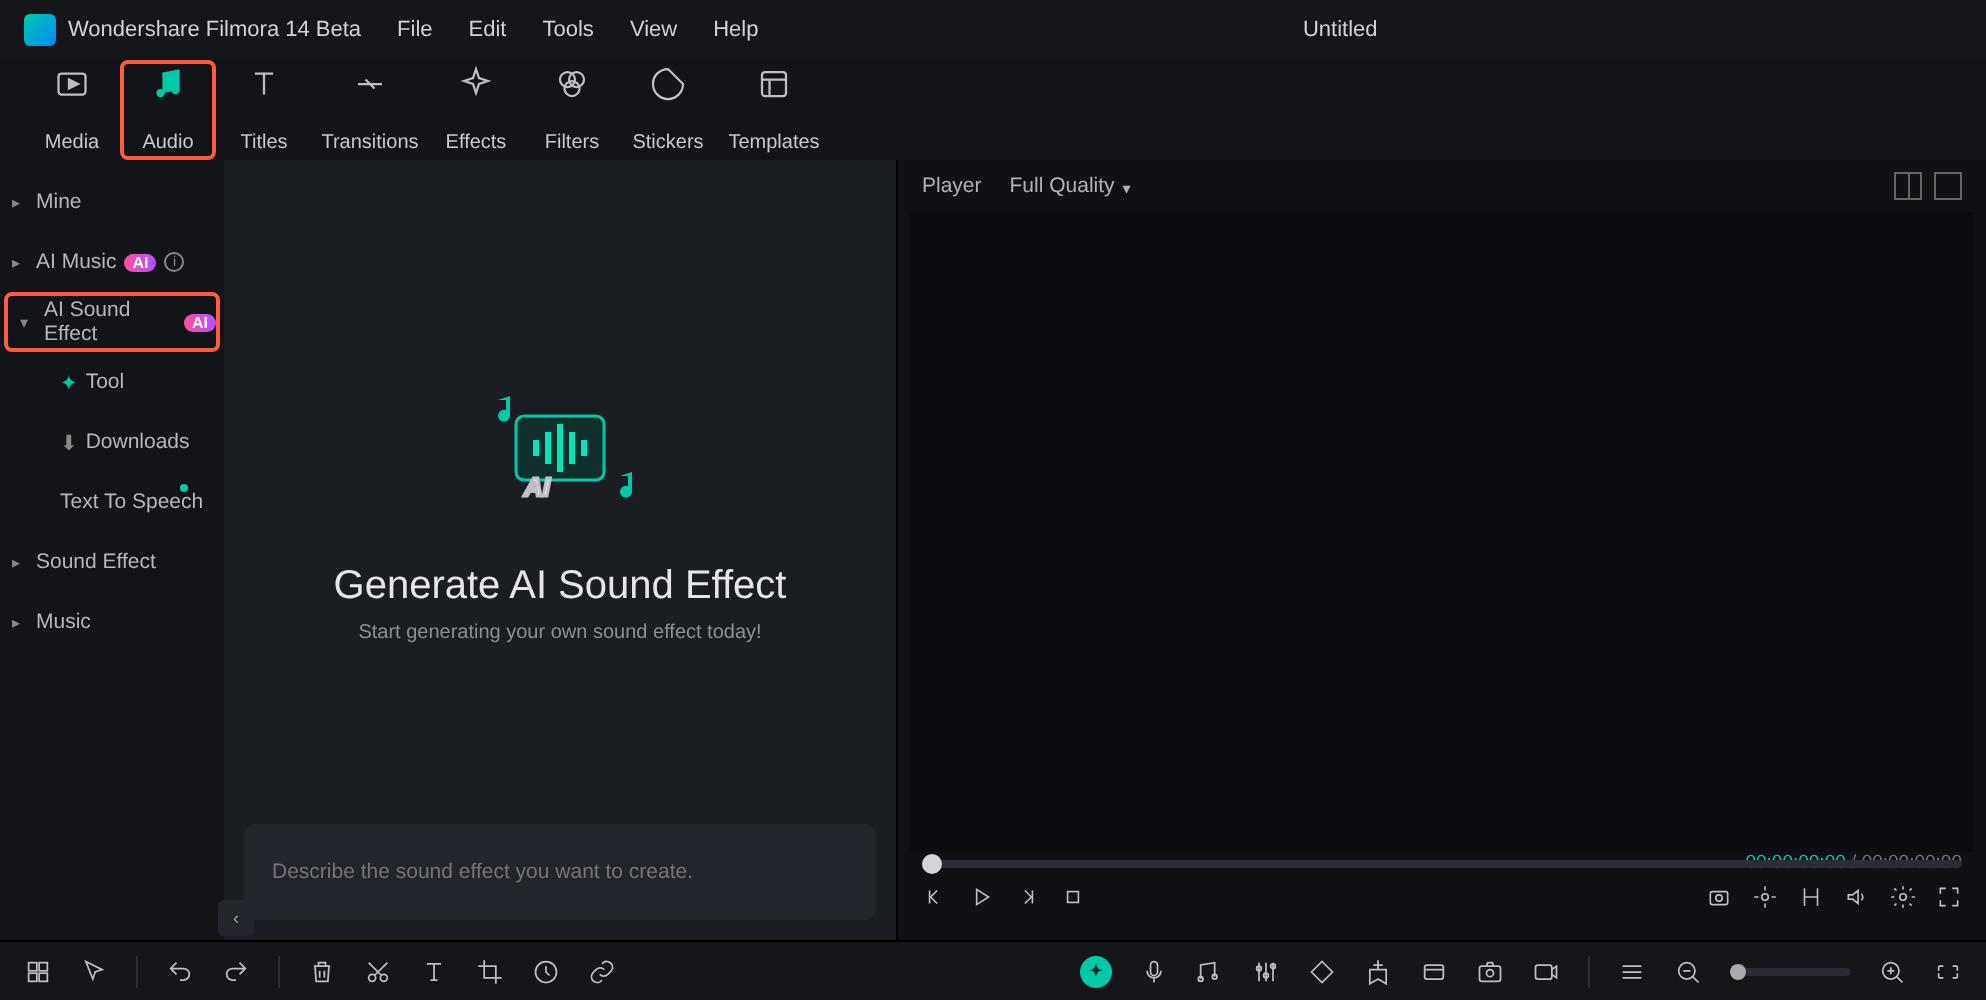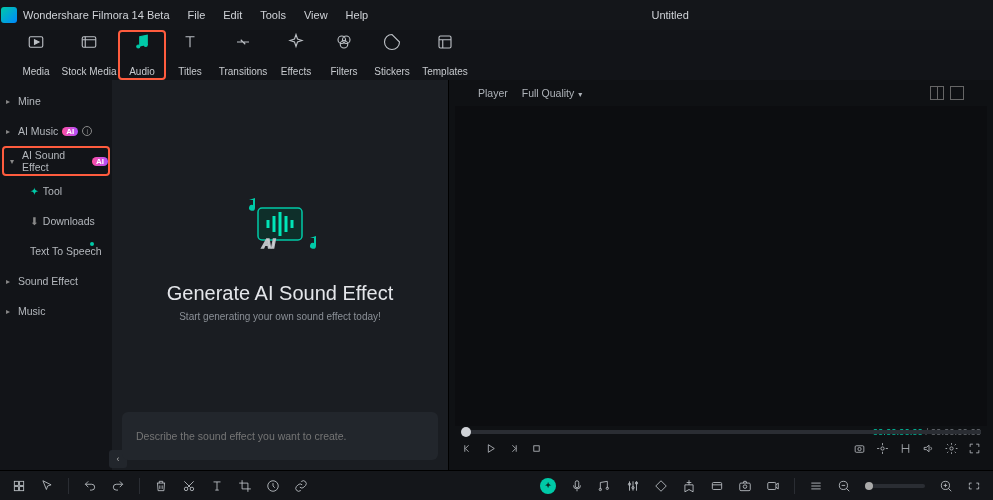"Wondershare Filmora 14 Beta" .titlebar { padding: 0 1px -> 0 12px }
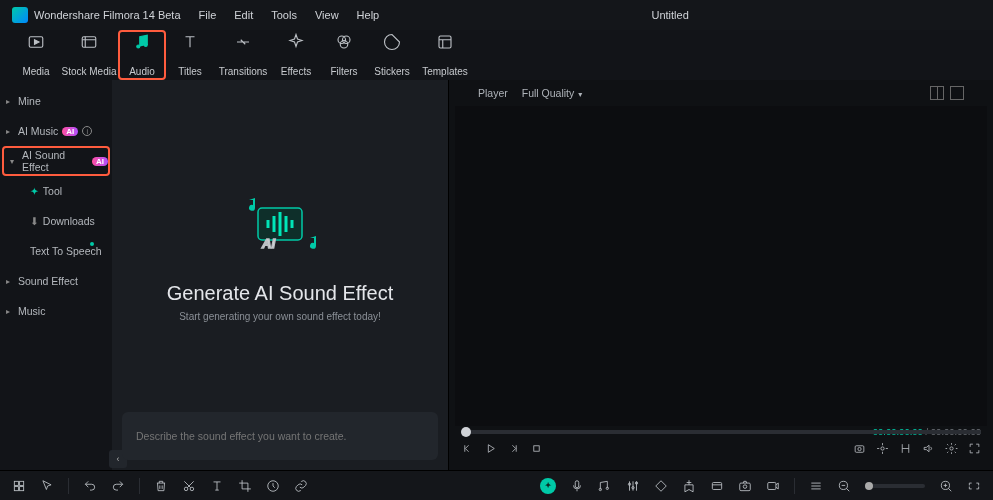"Stock Media" div.ribbon-item { html: <div> <svg> <rect></rect> <path></path> </svg> <span>Stock Media</span> </div> -> none }
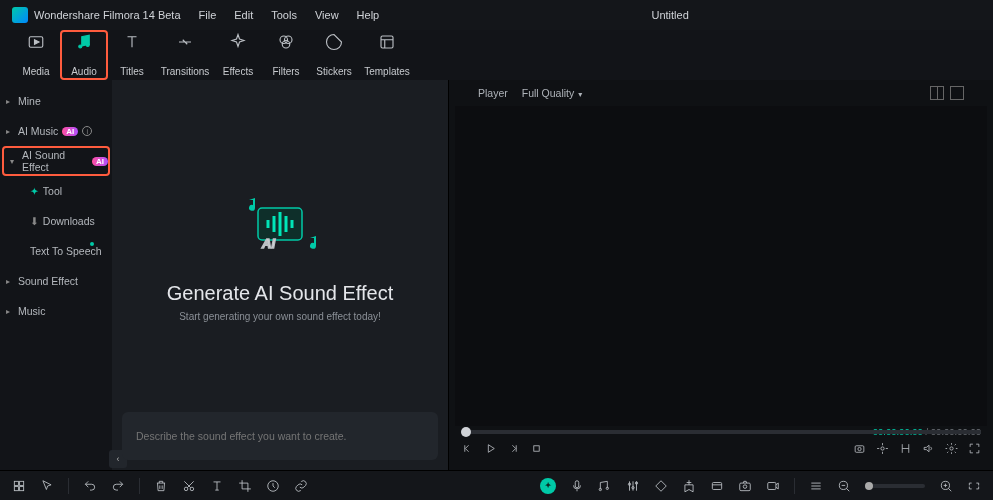"Player" .player-header { padding: 0 29px -> 0 12px }
